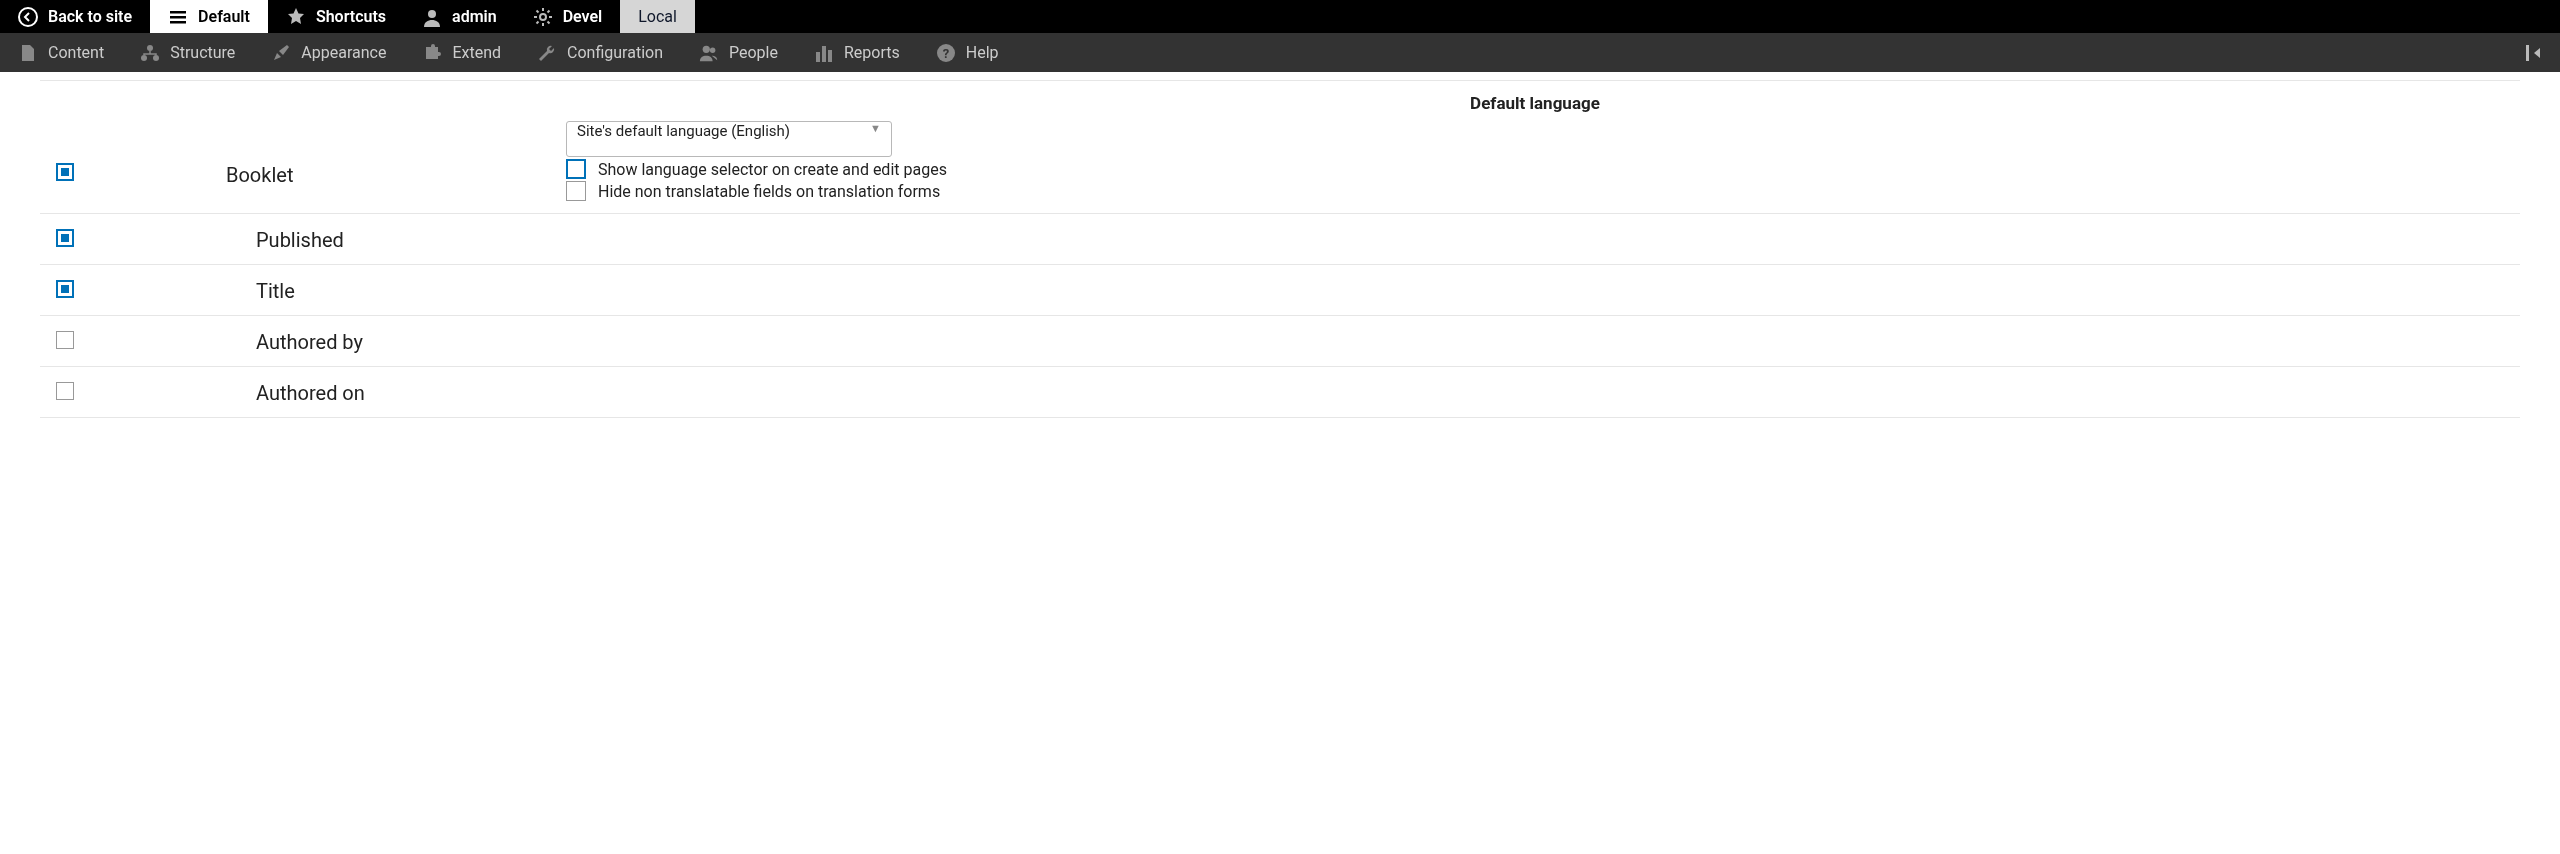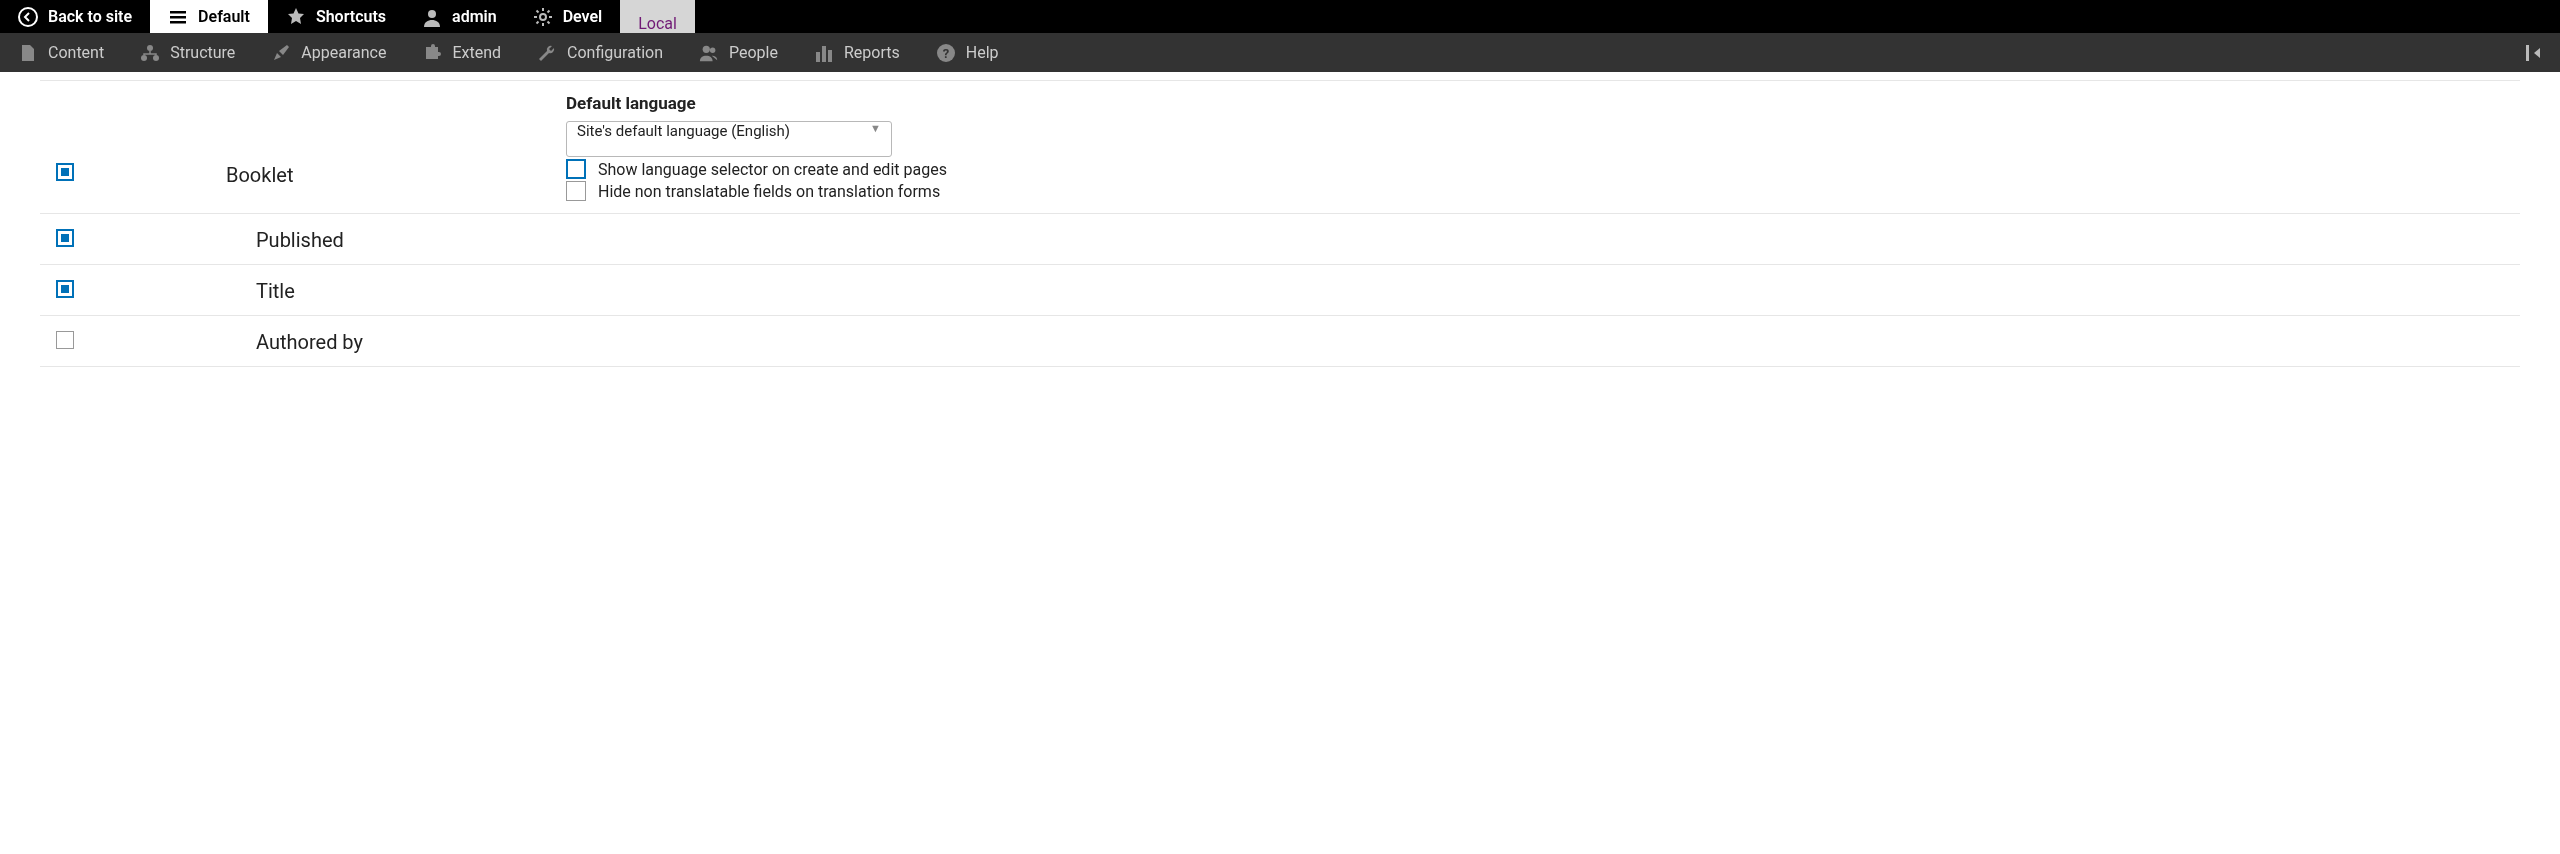"Local" .toolbar-top .item.local { align-items: flex-end -> none; color: #701a75 -> #0f172a }
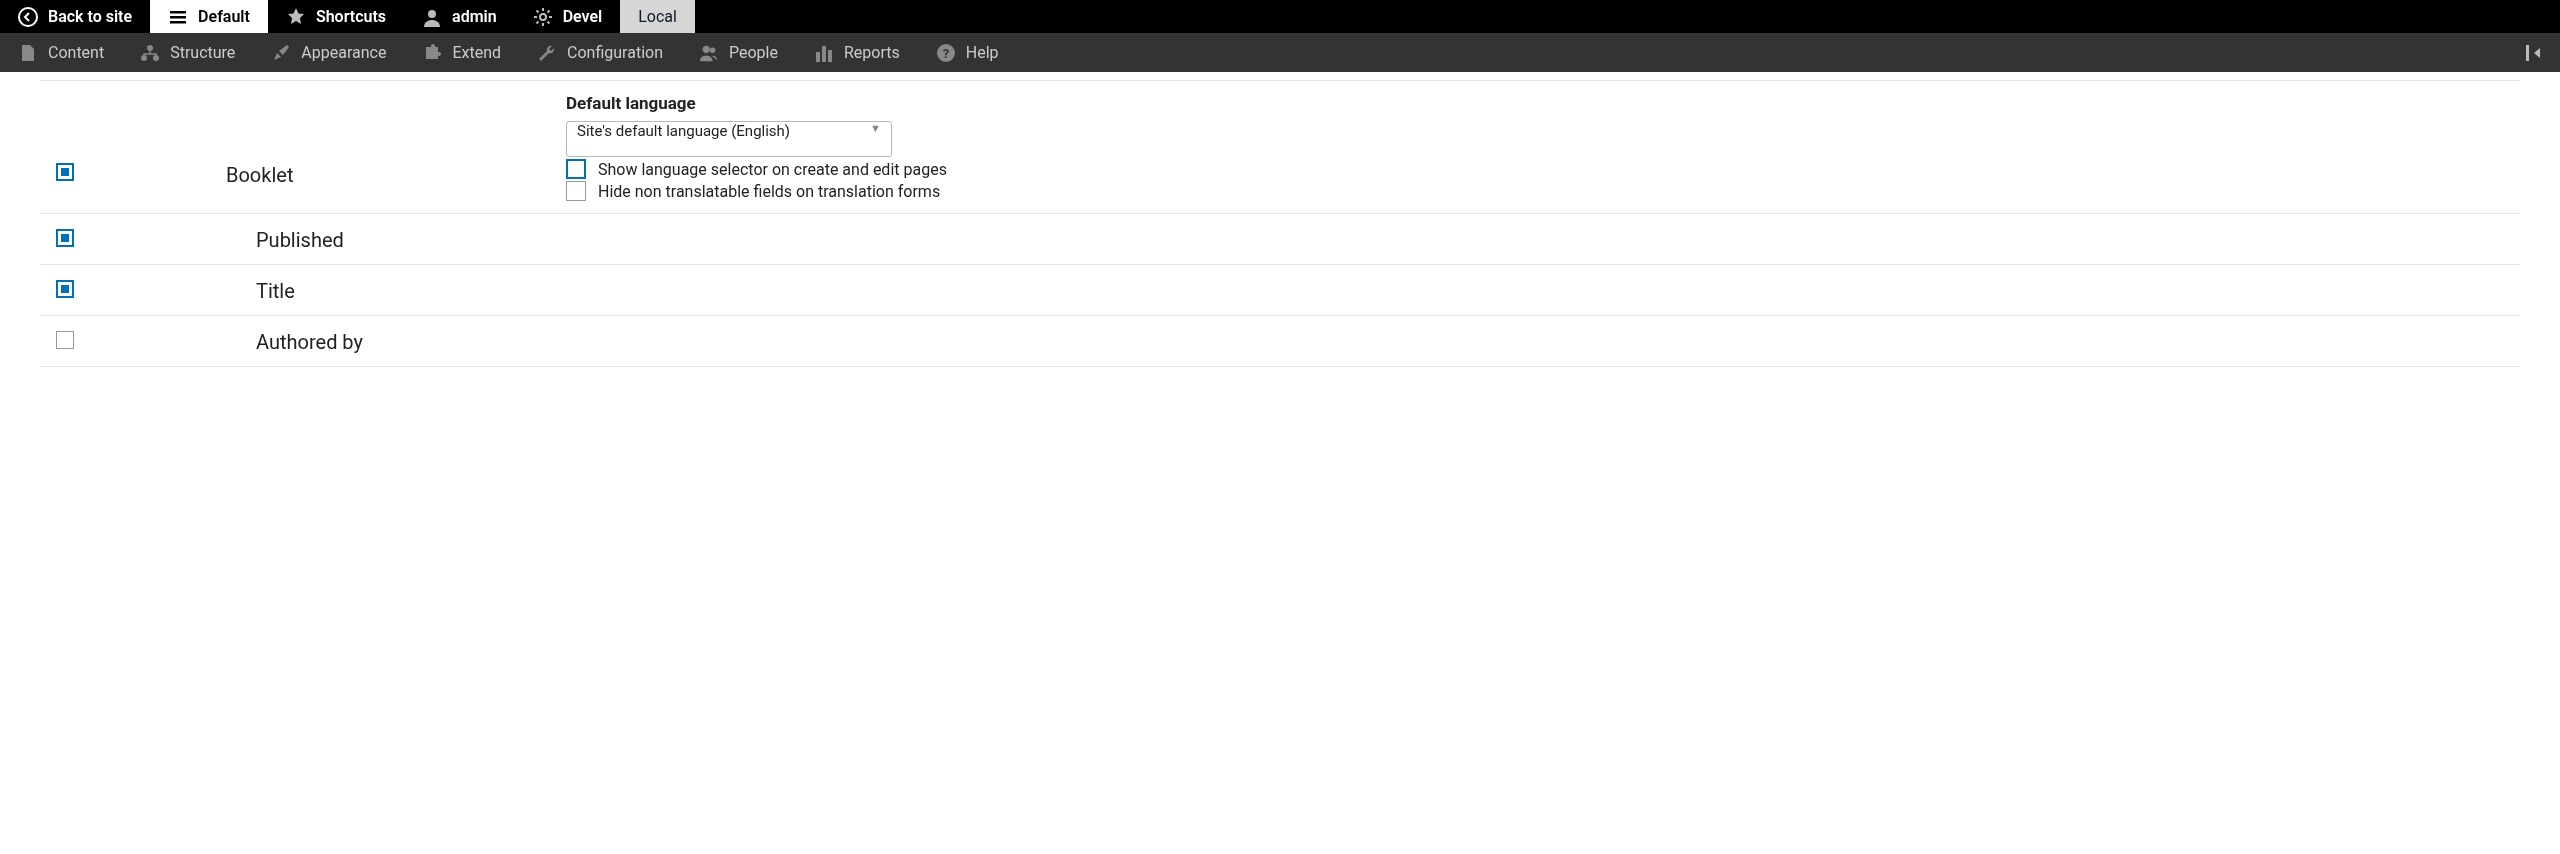"Default language" .detail-title { text-align: none -> center }
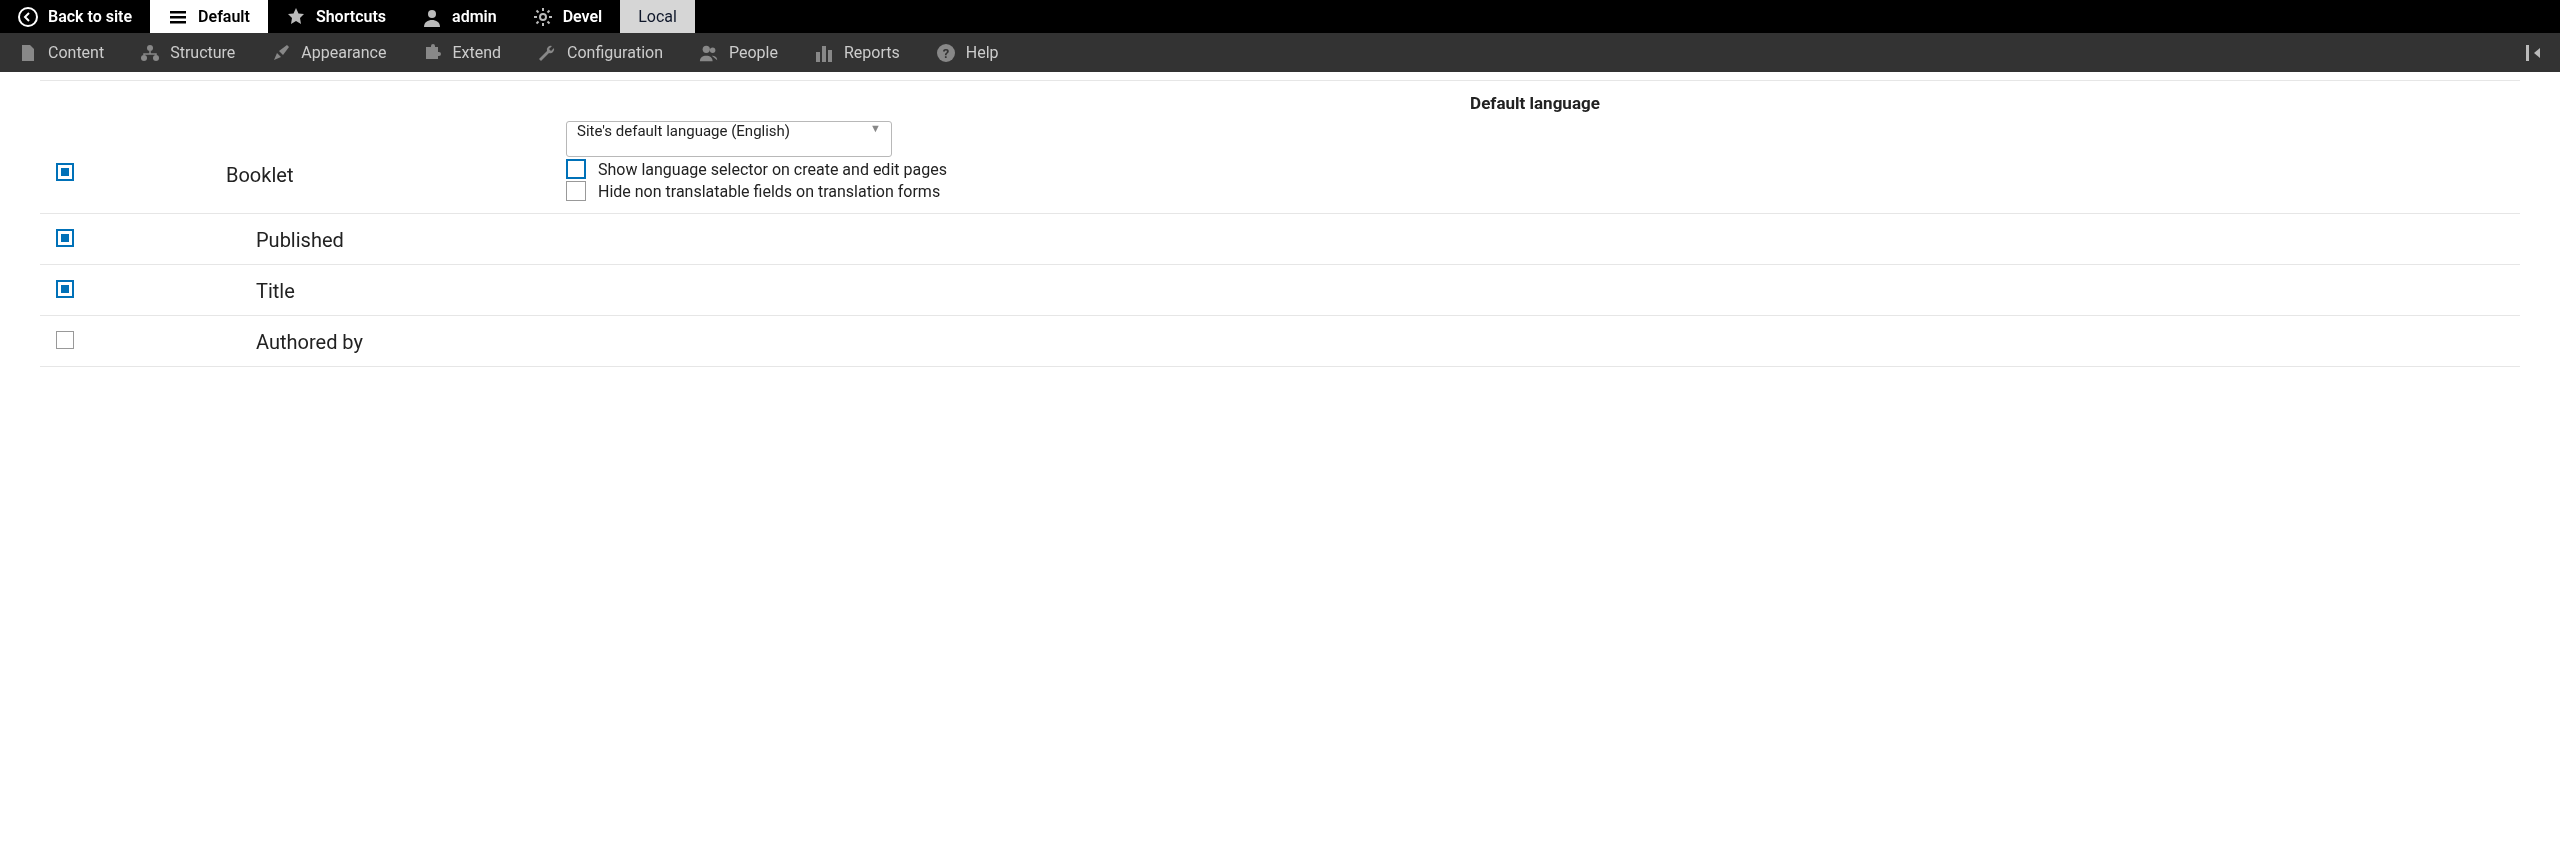"Authored on" div.row { html: none -> <div> <div> <span></span> </div> <div>Authored on</div> <div></div> </div> }
